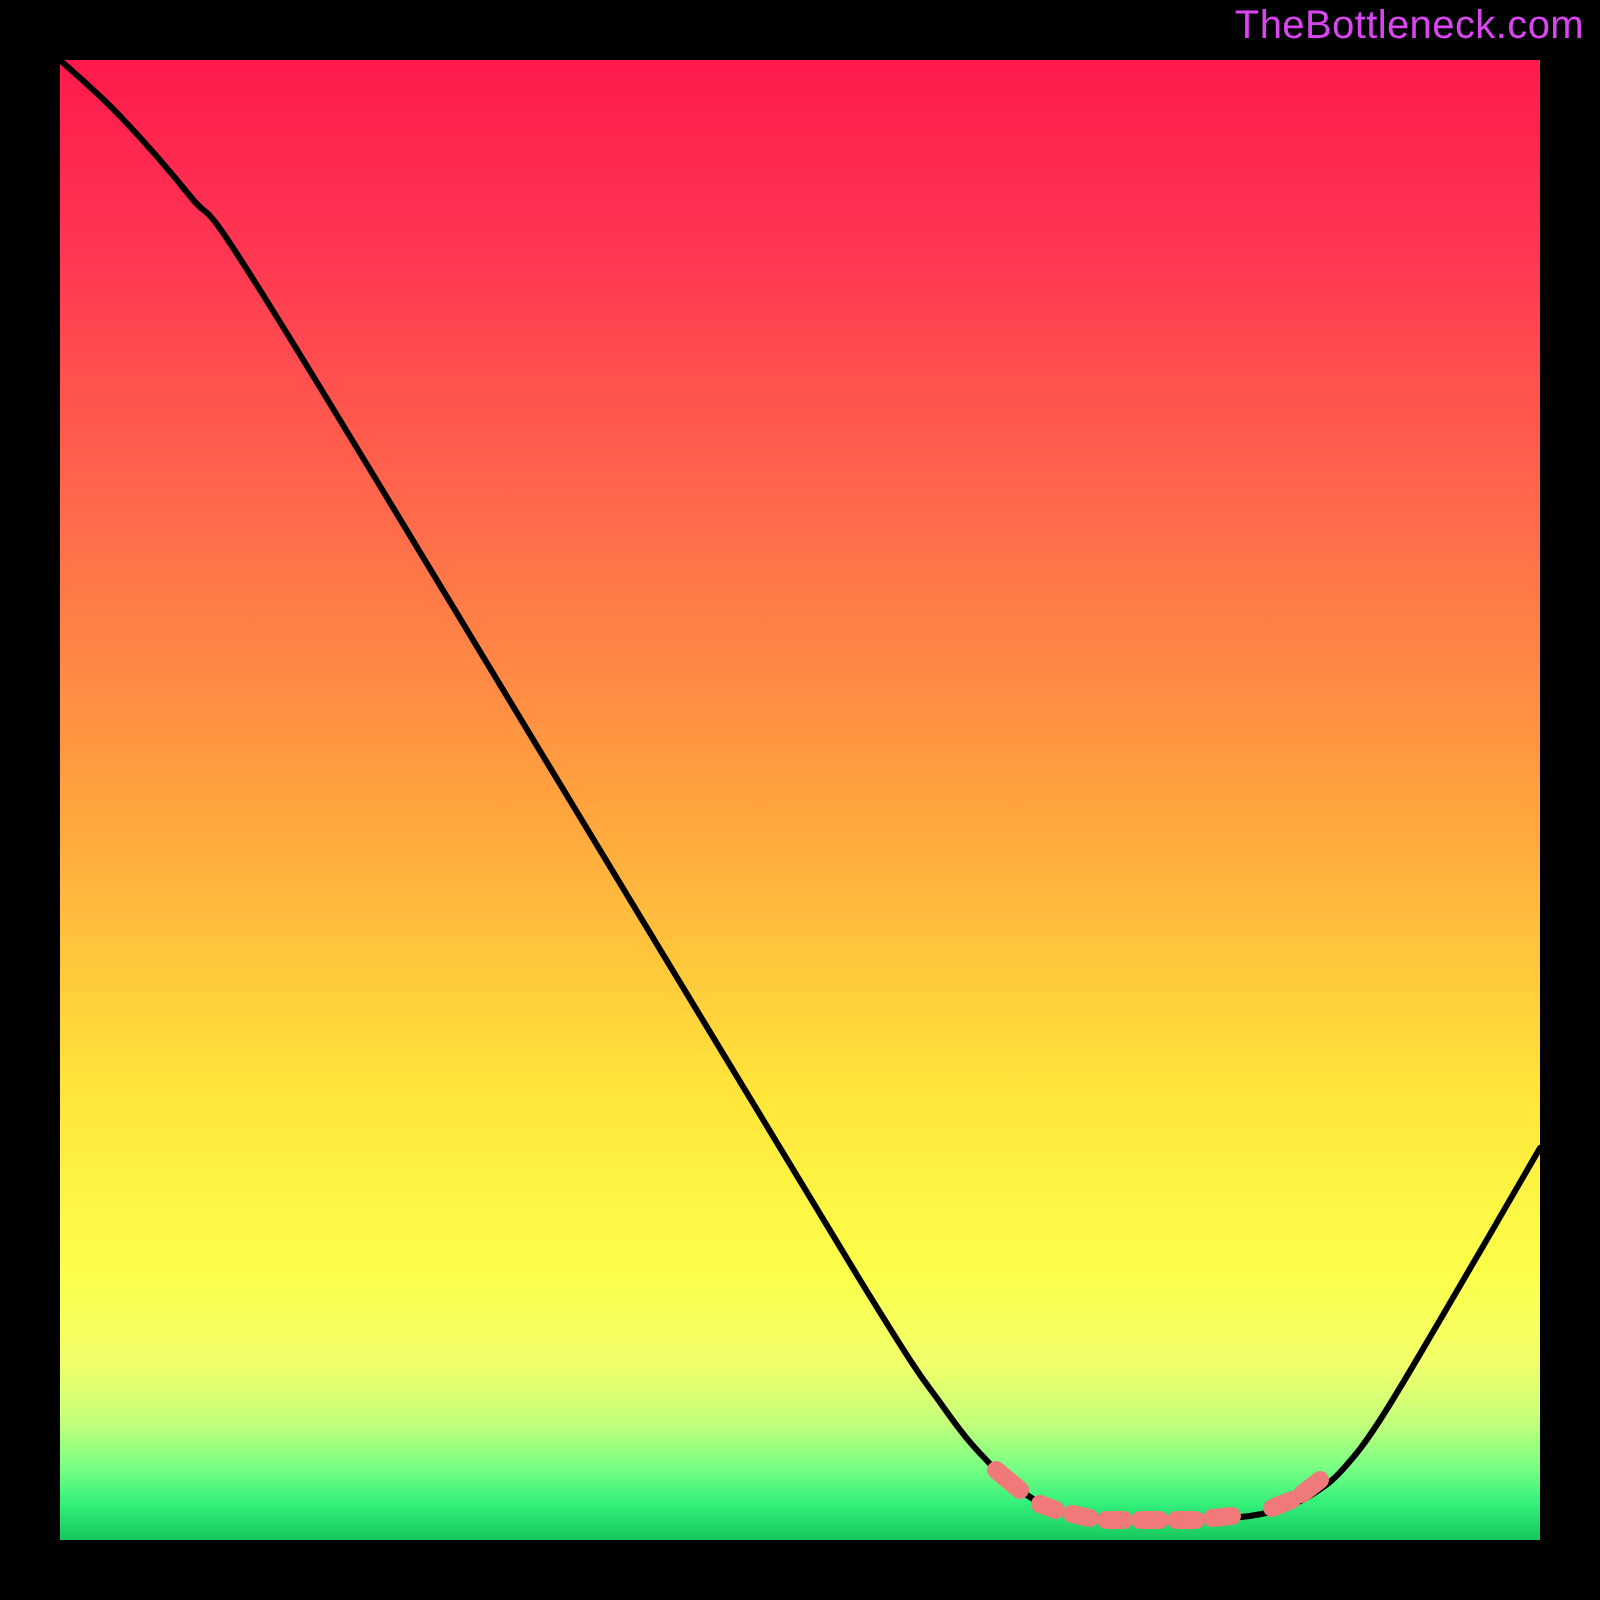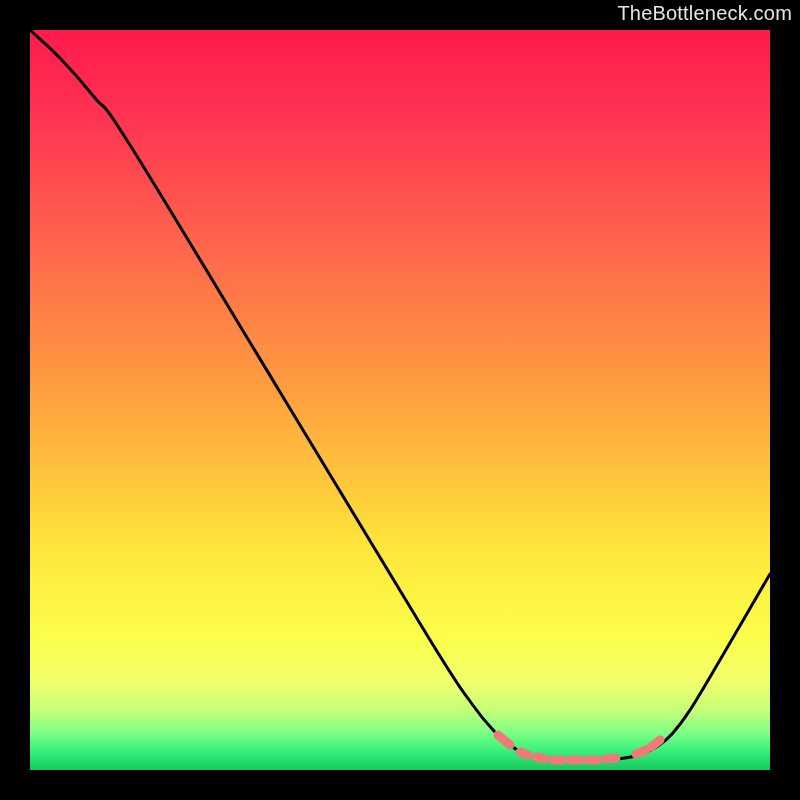"TheBottleneck.com" .watermark { color: #e5e5e5 -> #d946ef }
